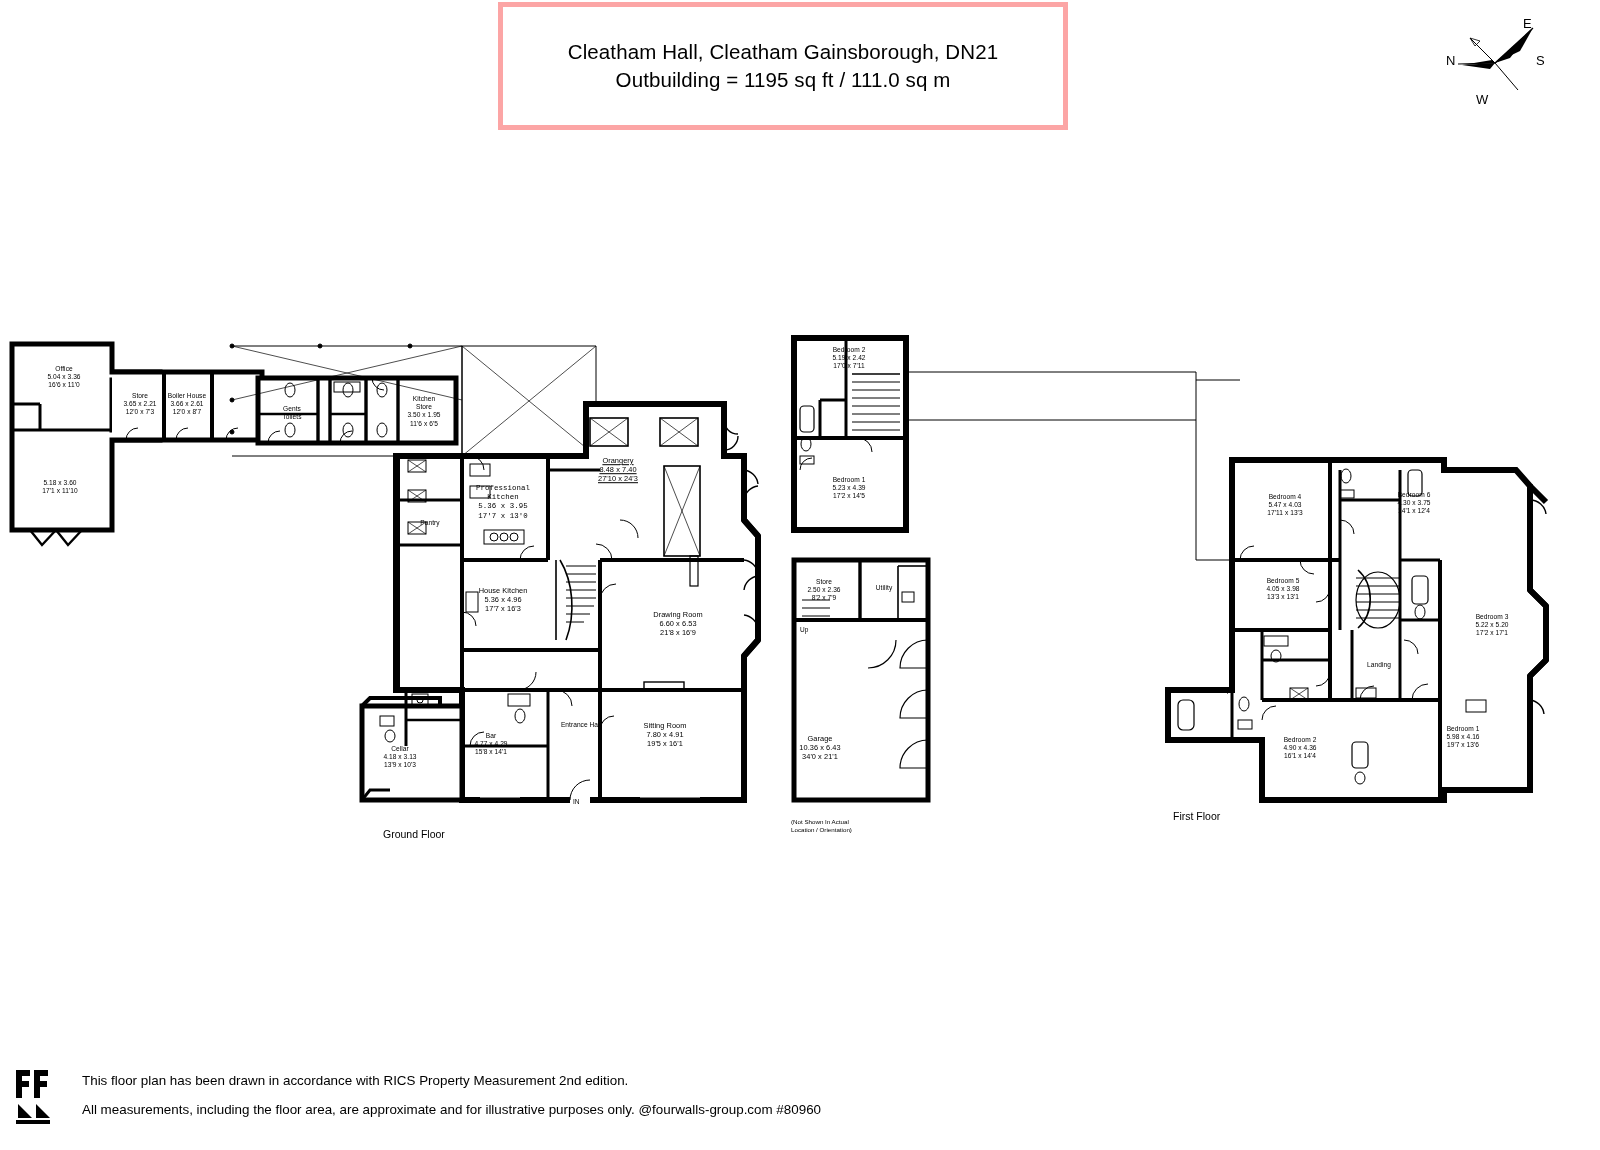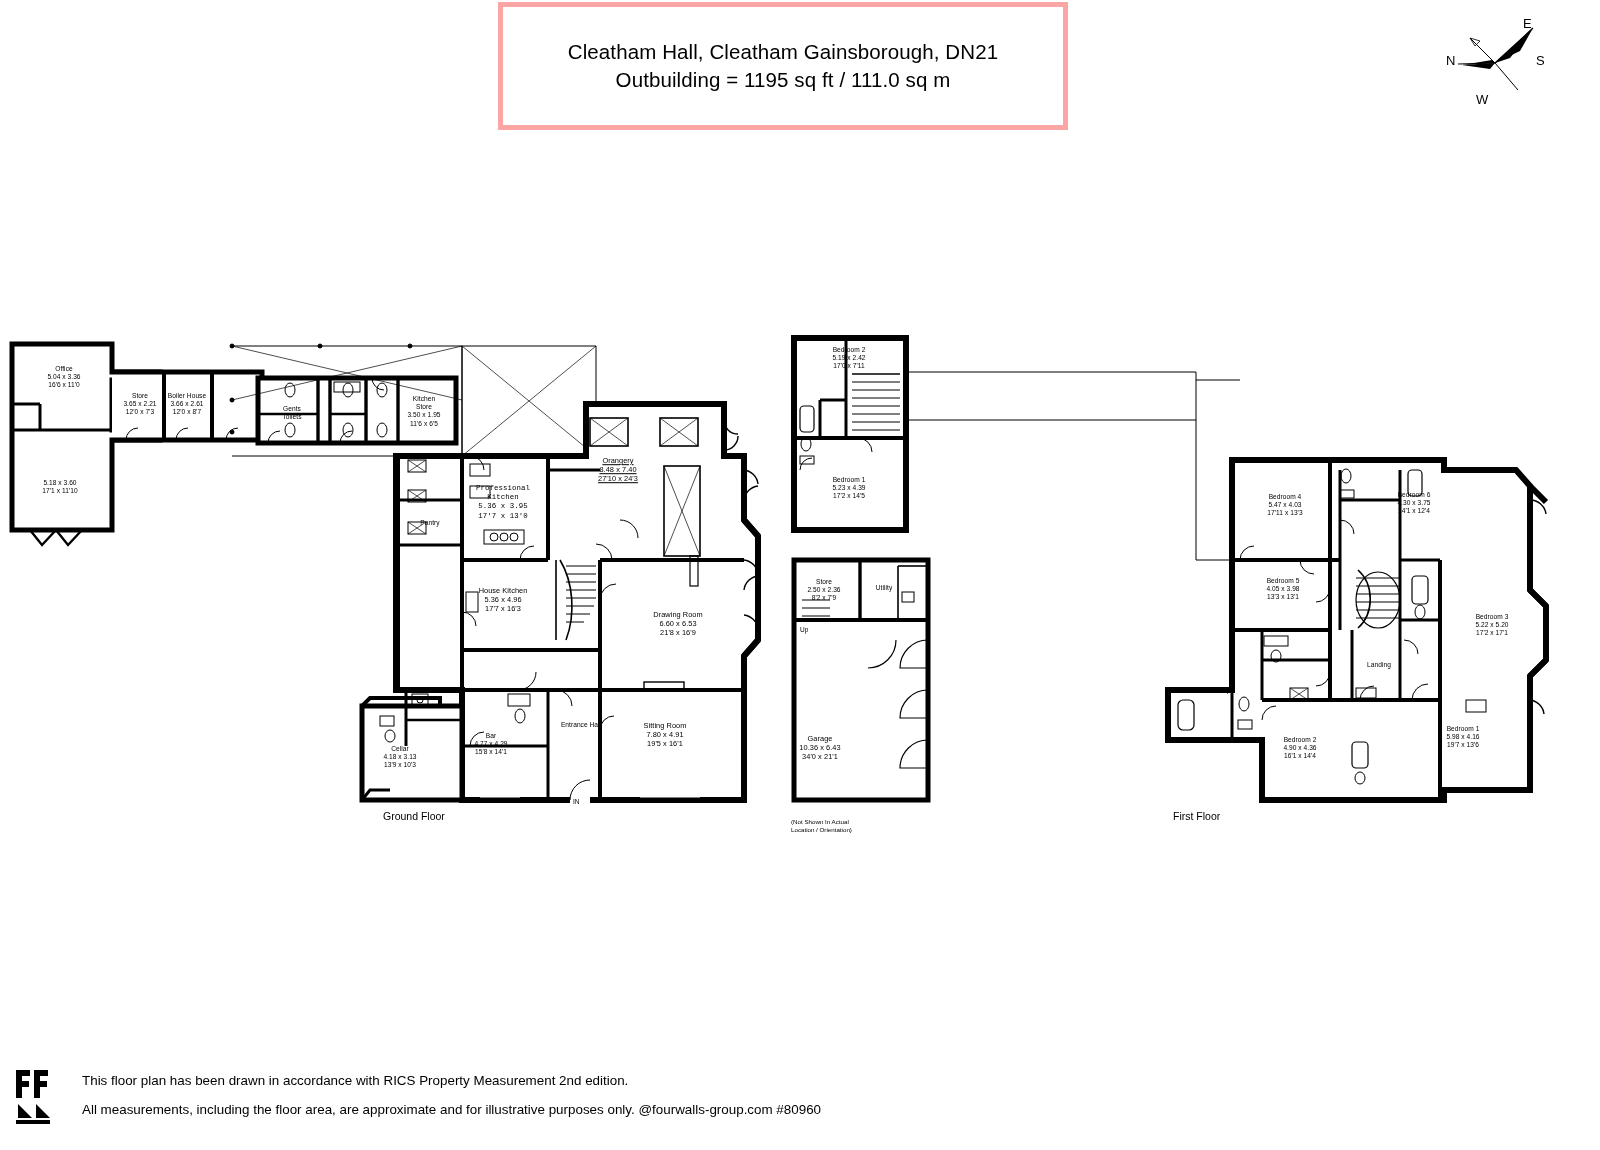"Ground Floor" div.floorlabel { top: 810px -> 828px }
